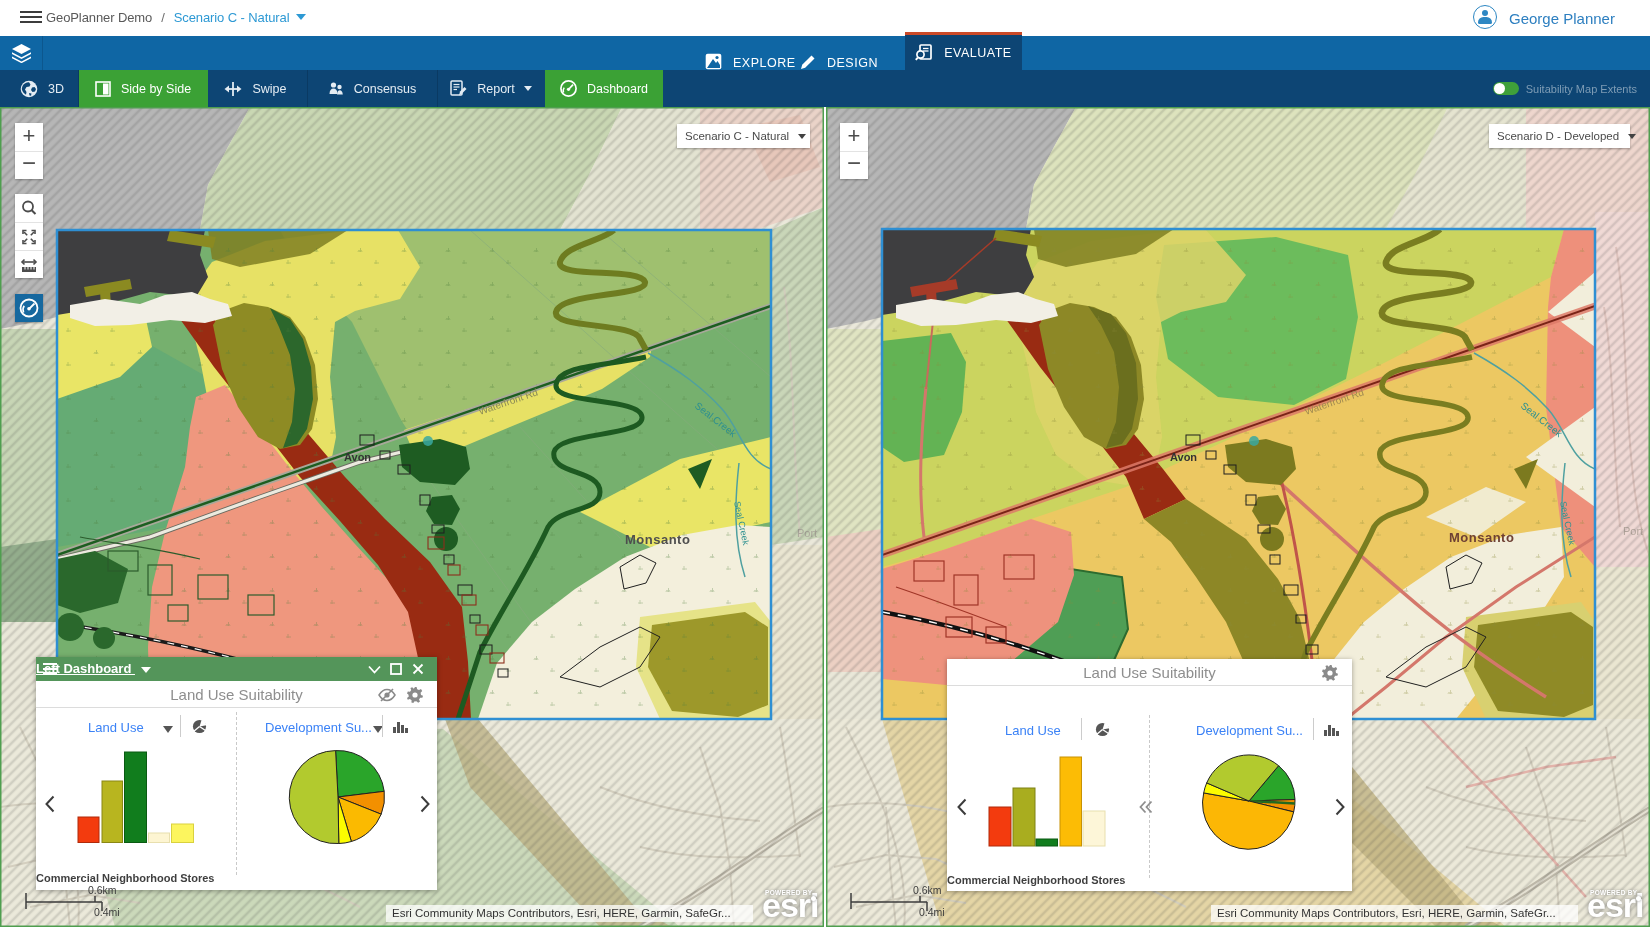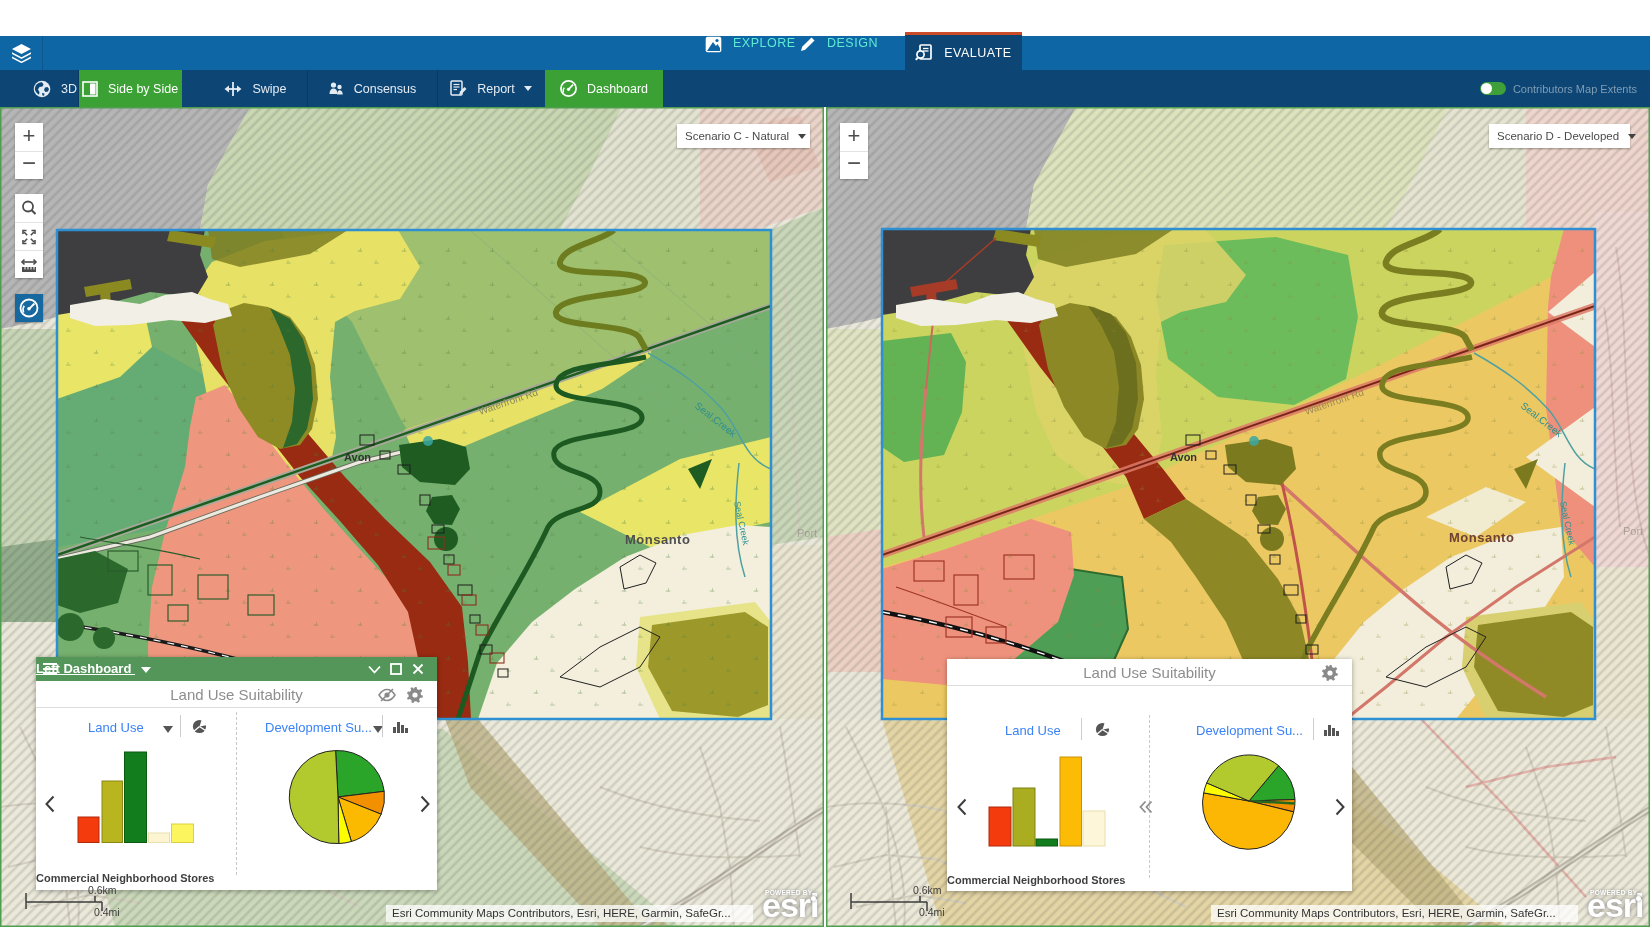"GeoPlanner Demo / Scenario C" div { html: none -> <div> <div> <div></div> <div></div> <div></div> </div> <div>GeoPlanner Demo<span>/</span><span>Scenario C - Natural</span><span></span></div> <div> <div> <div></div> <div></div> </div> <div>George Planner</div> </div> </div> }
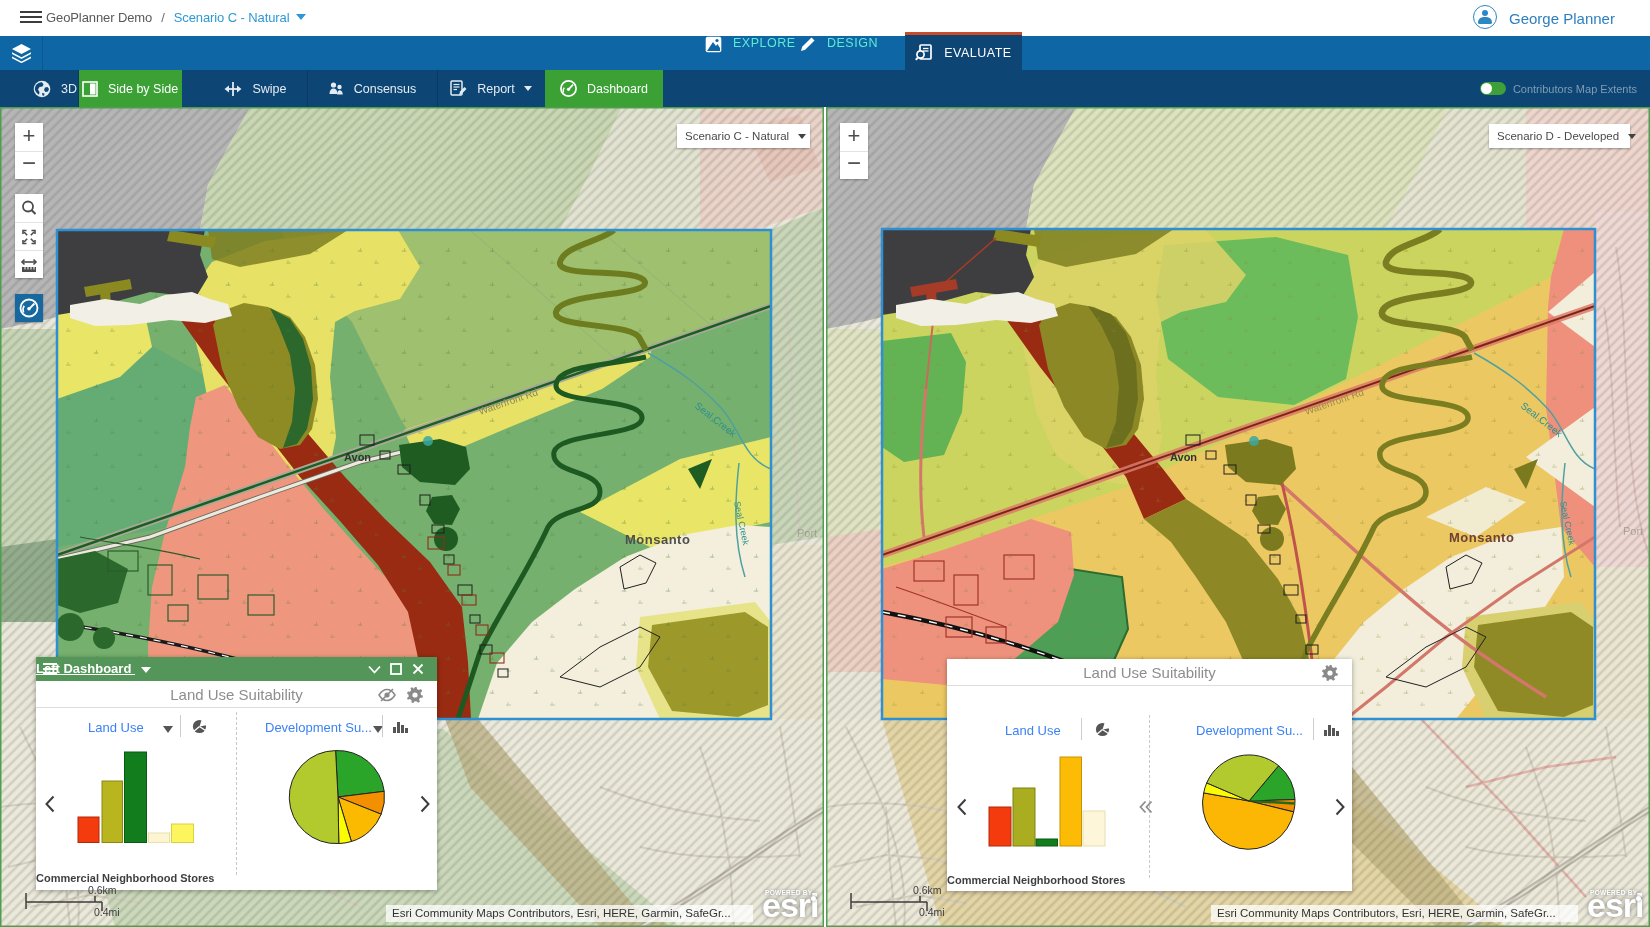"EXPLORE" .navtab { align-items: flex-start -> flex-end; color: #5eead4 -> #ffffff }
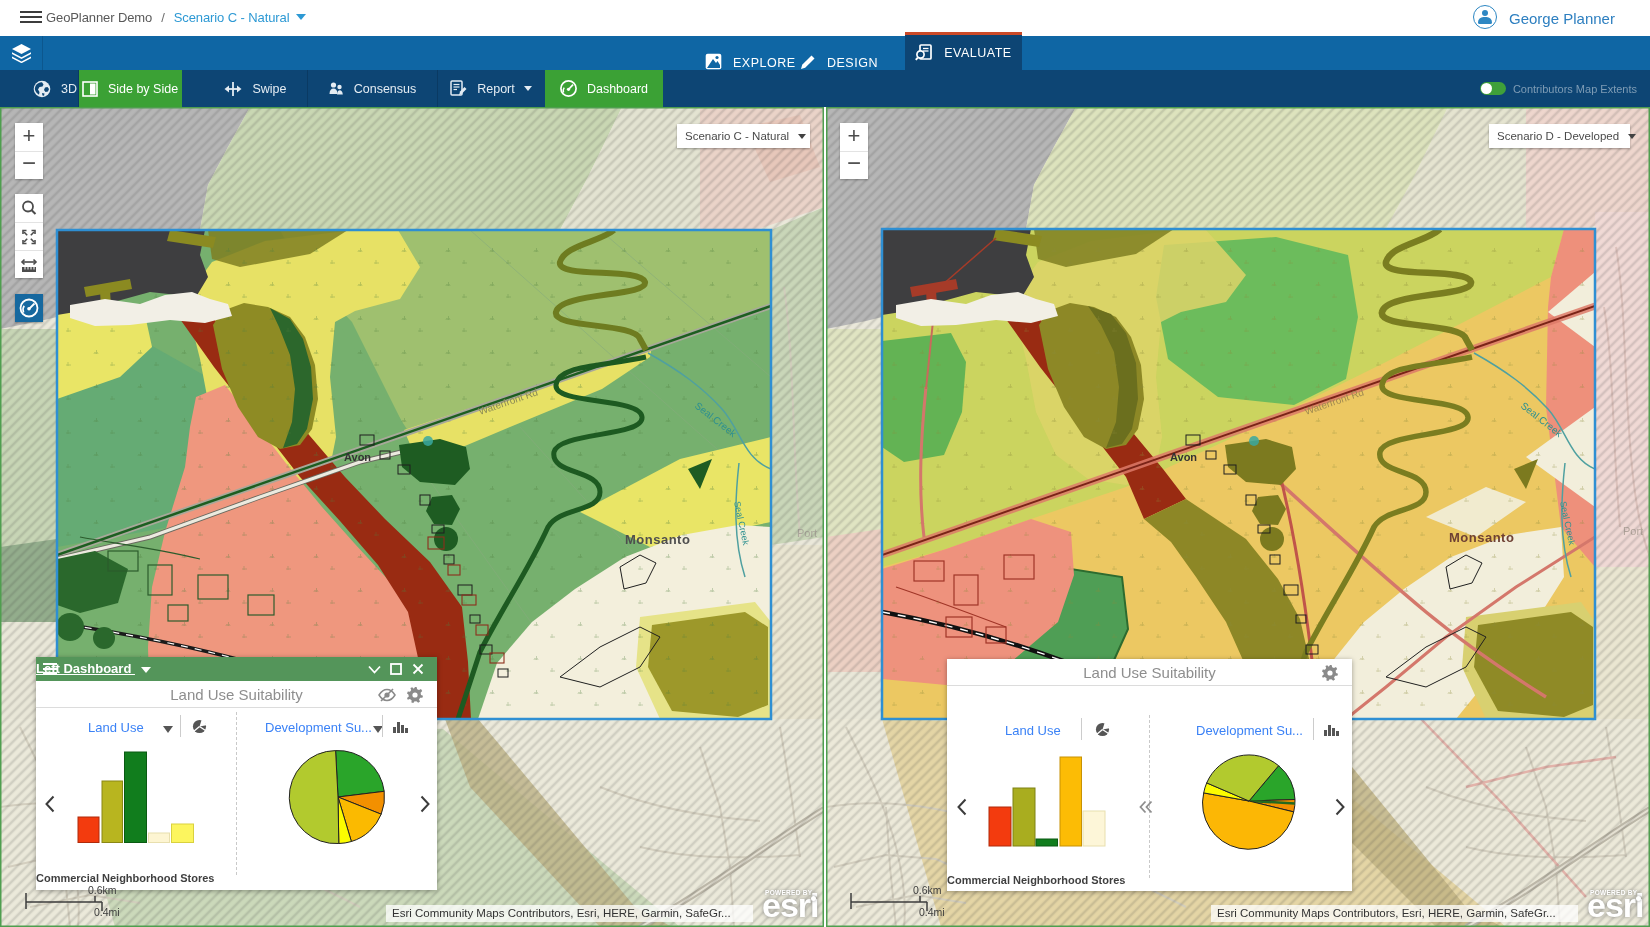"3D" div.tbtn { left: 16px -> 3px }
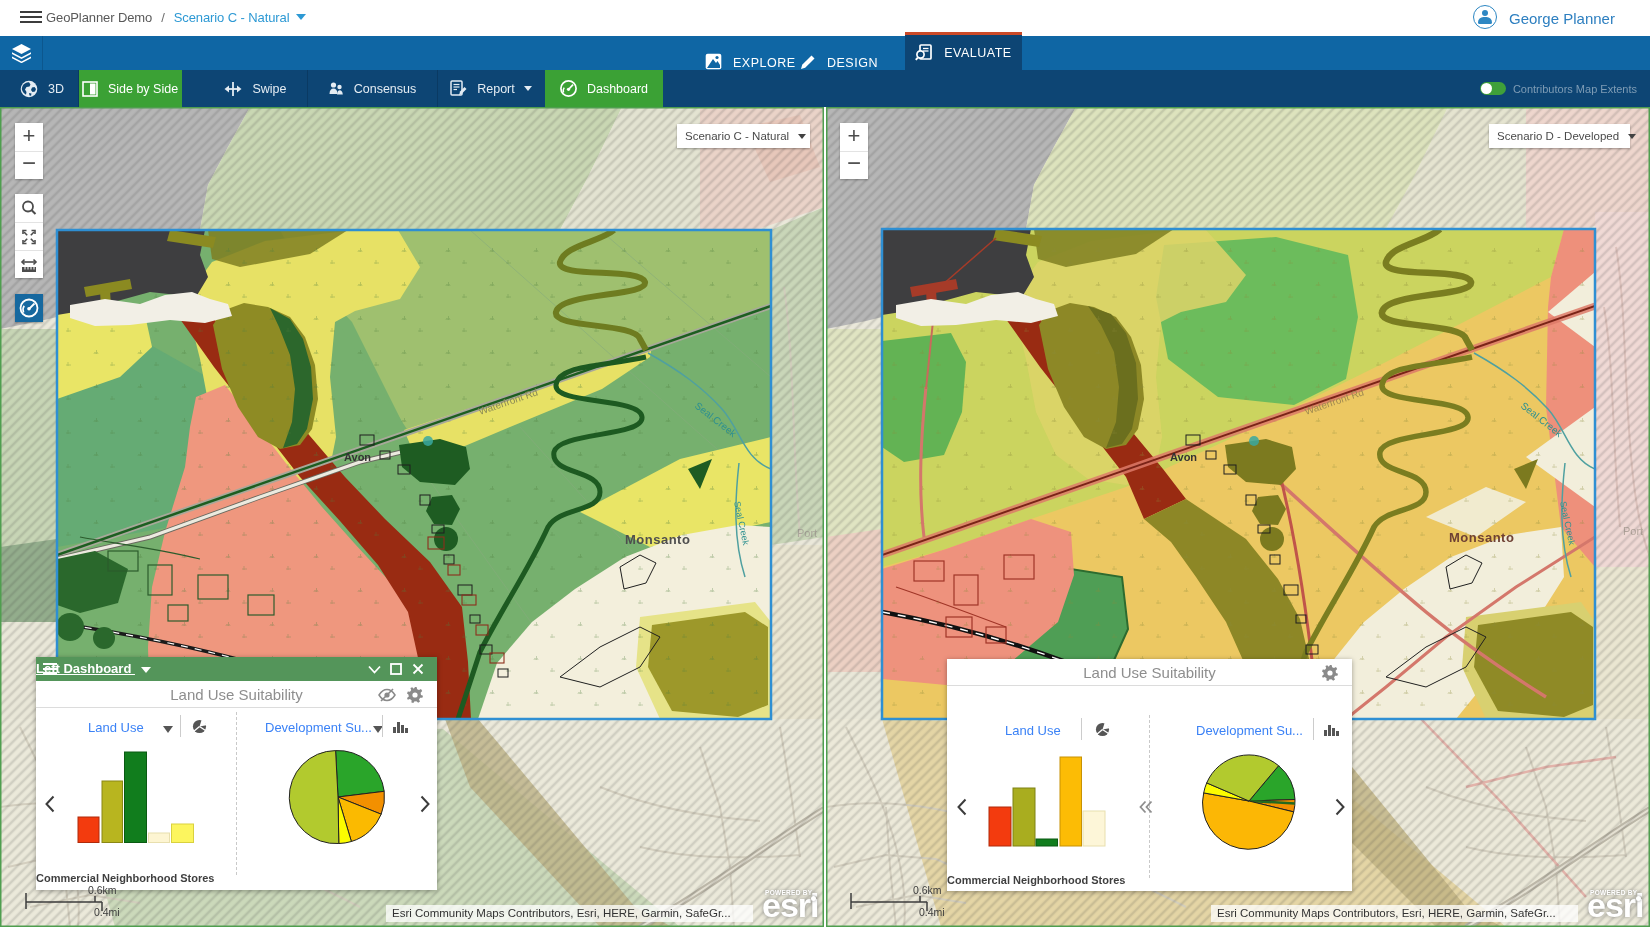"Side by Side" div.tbtn { width: 104px -> 130px }
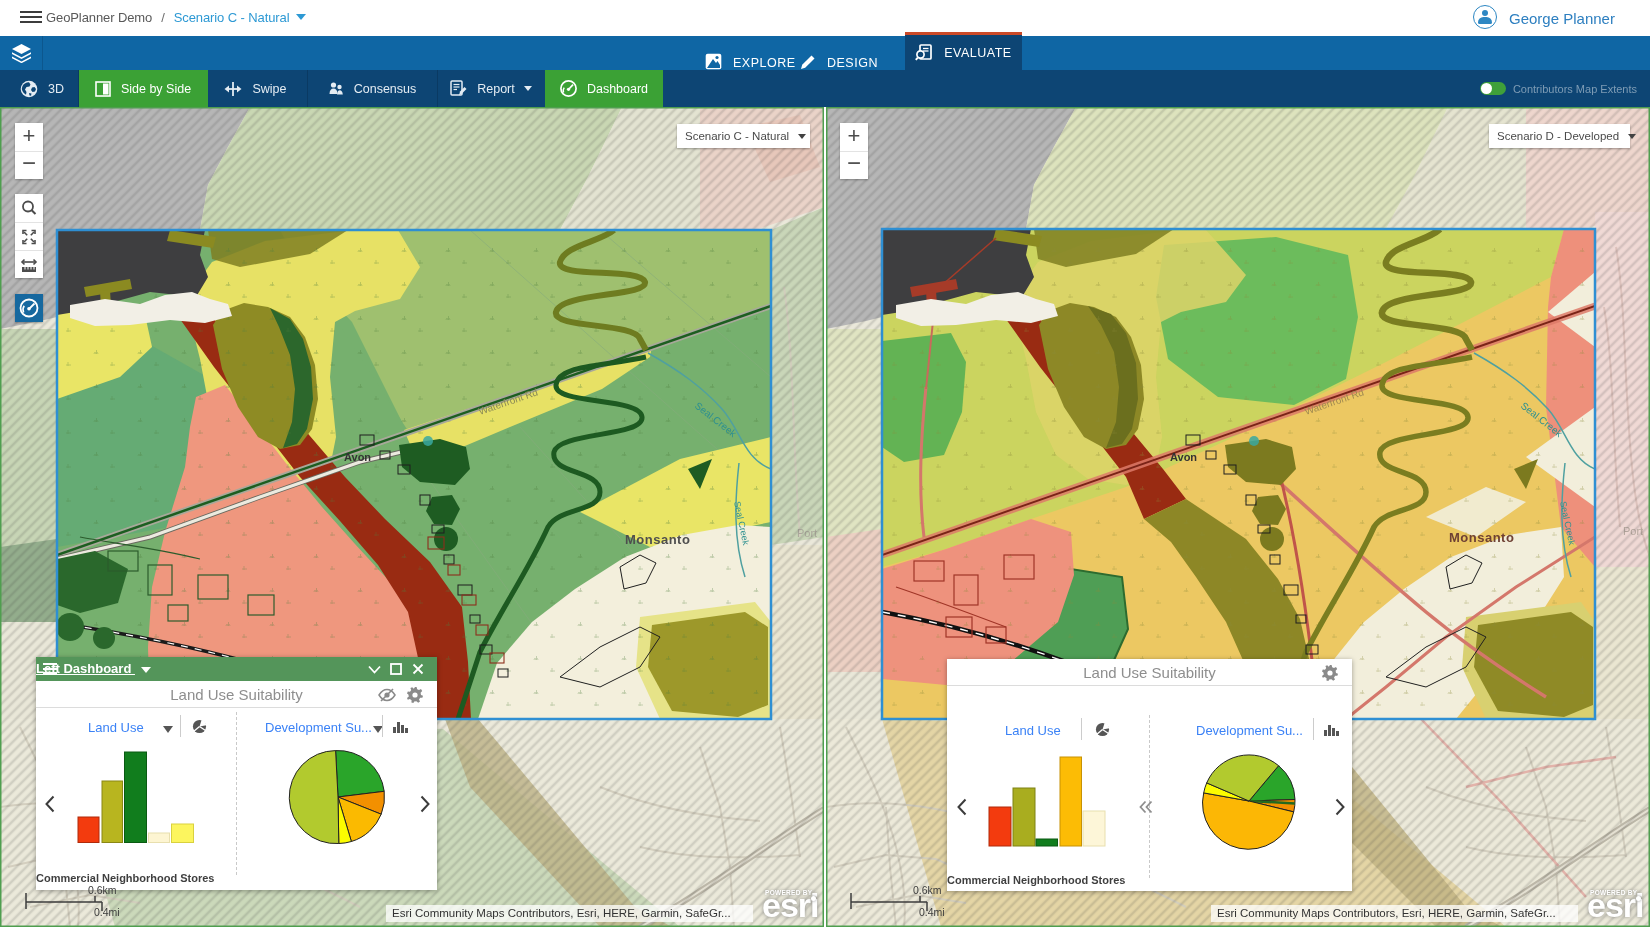"Contributors Map Extents" div.lbl { text: Contributors -> Suitability }
